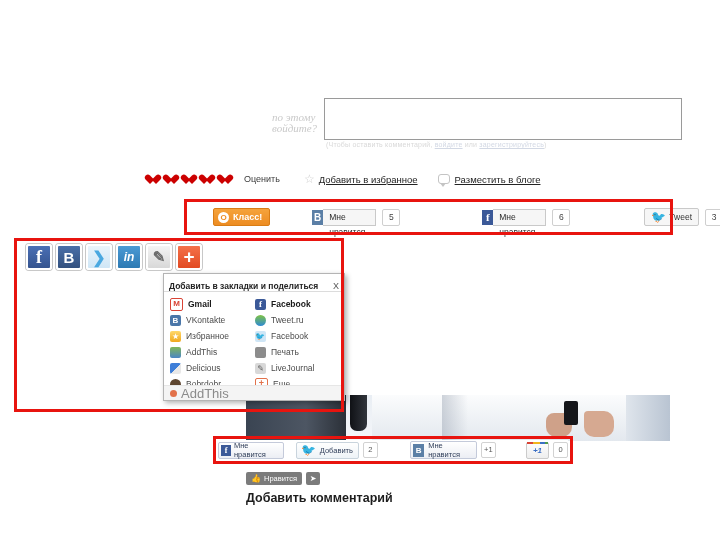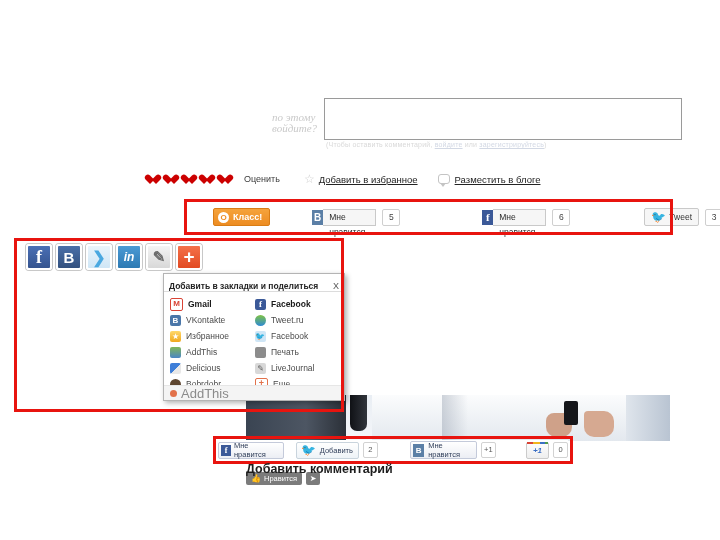"Добавить комментарий" .add-comment { top: 462px -> 491px }
